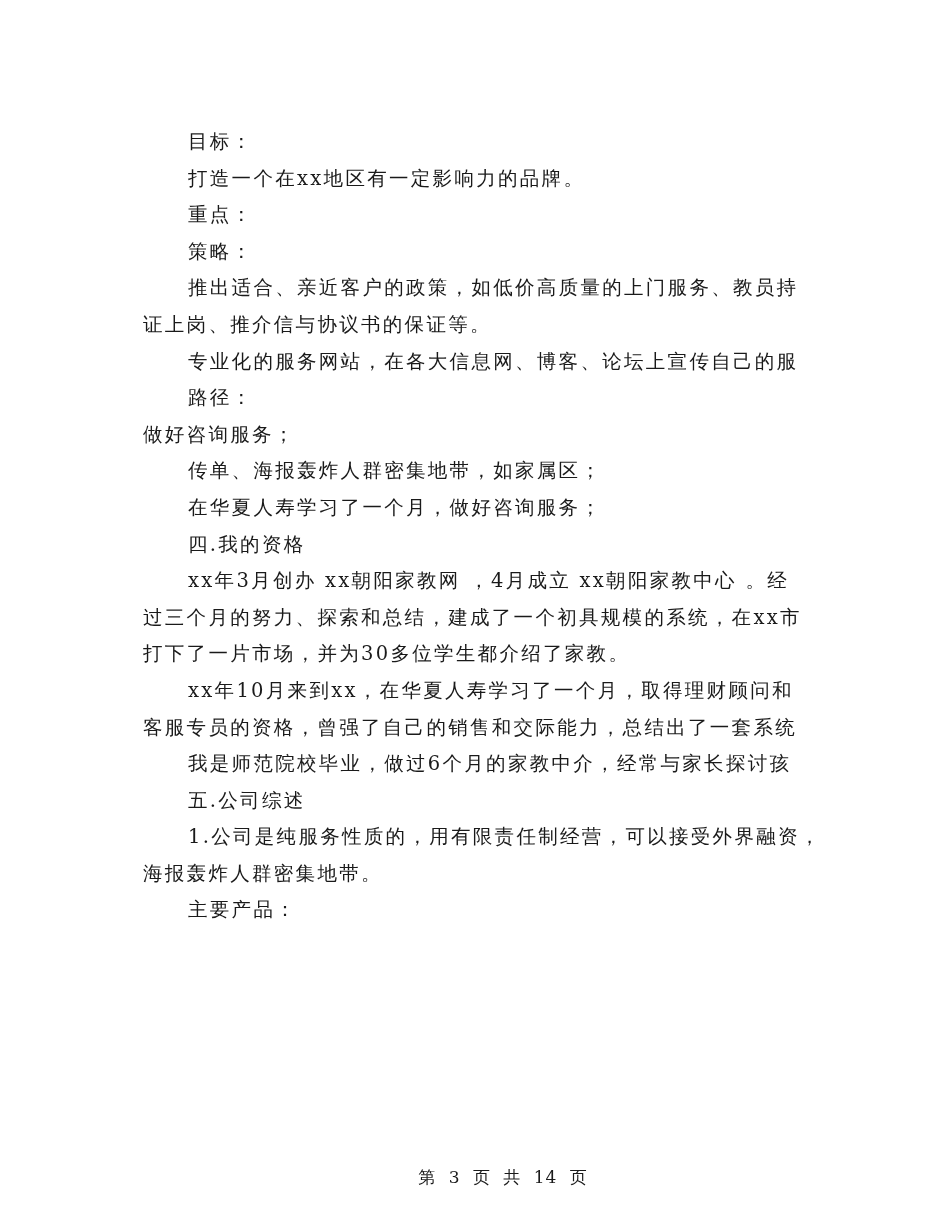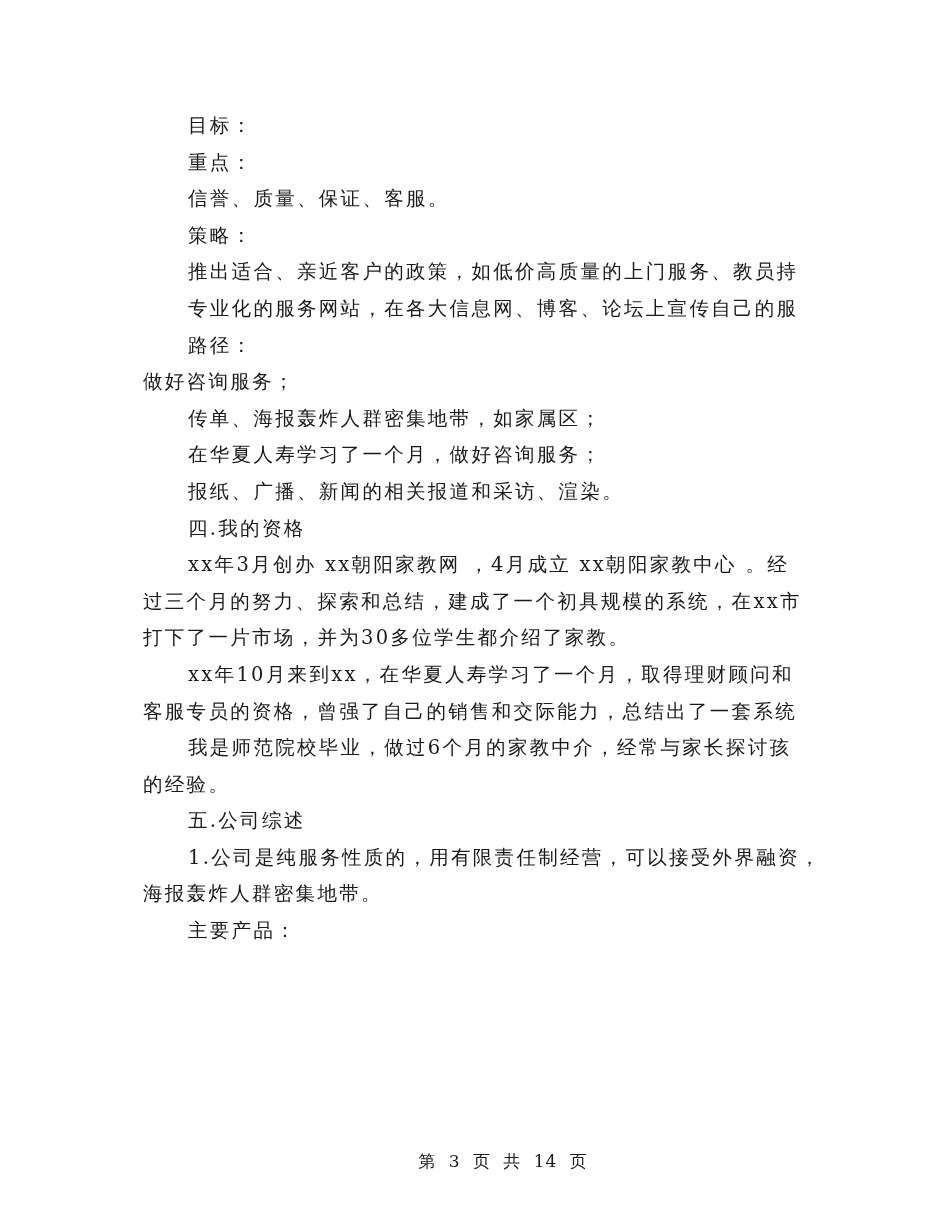"目标：" .page { top: 0 -> 16px }
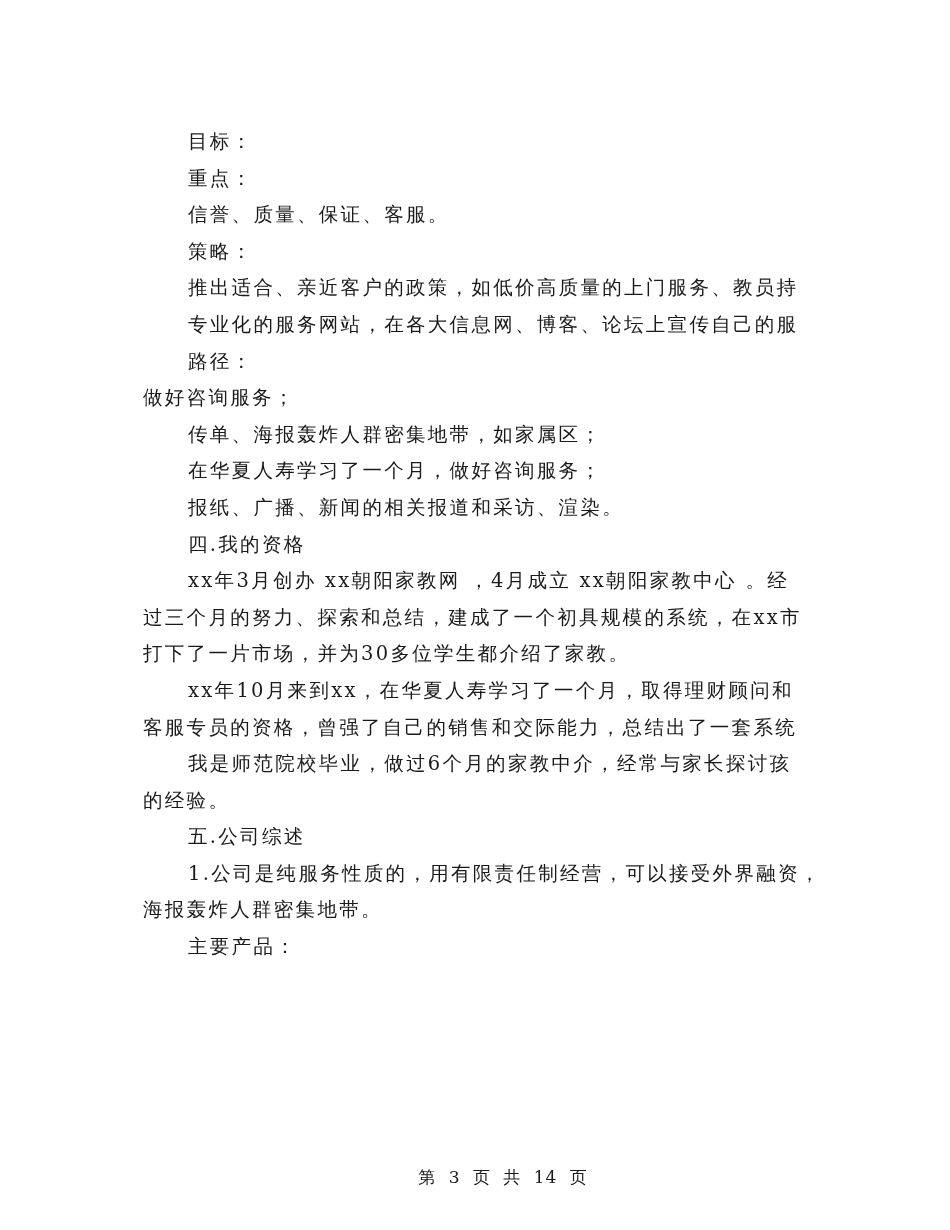"打造一个在xx地区有一定影响力的品牌。" div.line { html: none -> <div>打造一个在xx地区有一定影响力的品牌。</div> }
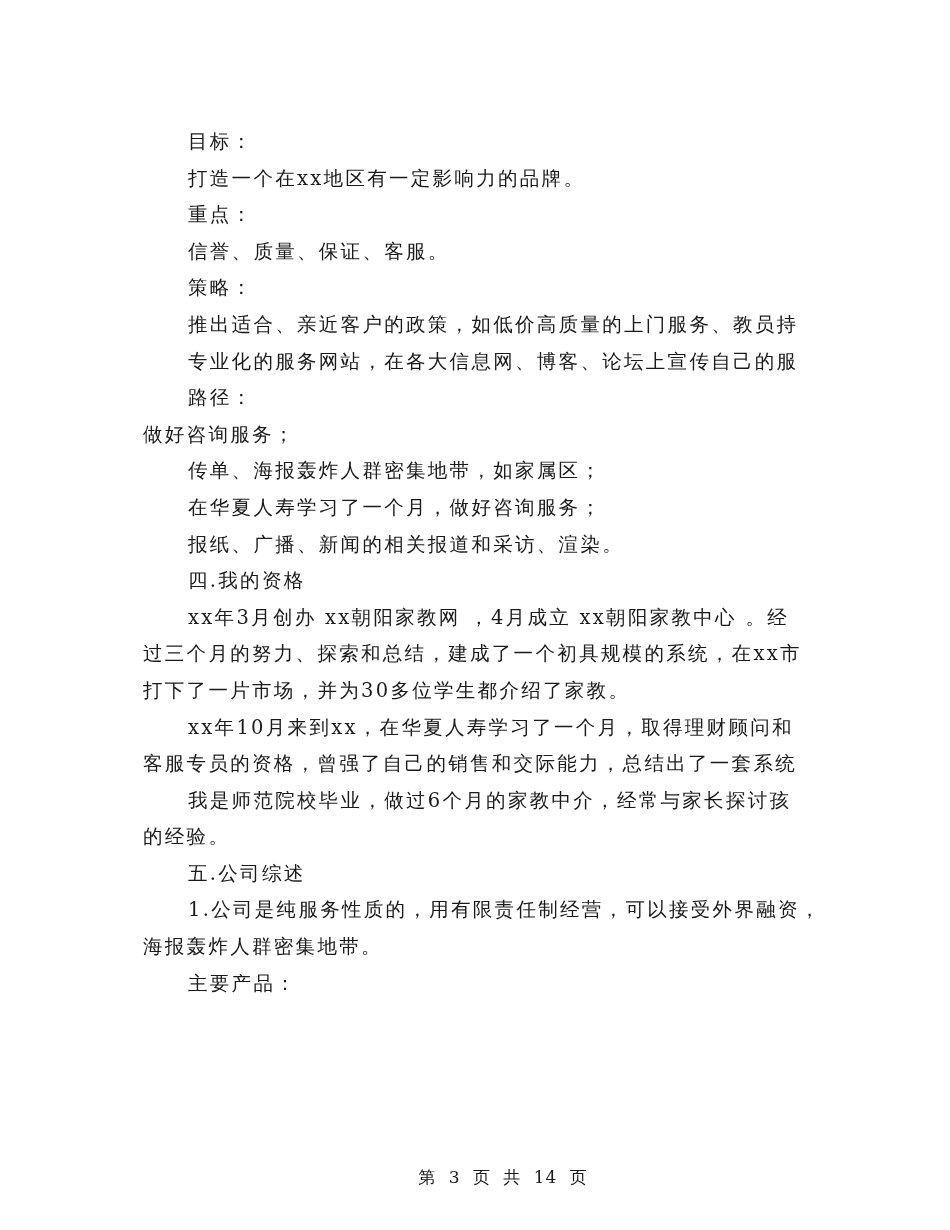"信誉、质量、保证、客服。" div.line { html: <div>信誉、质量、保证、客服。</div> -> none }
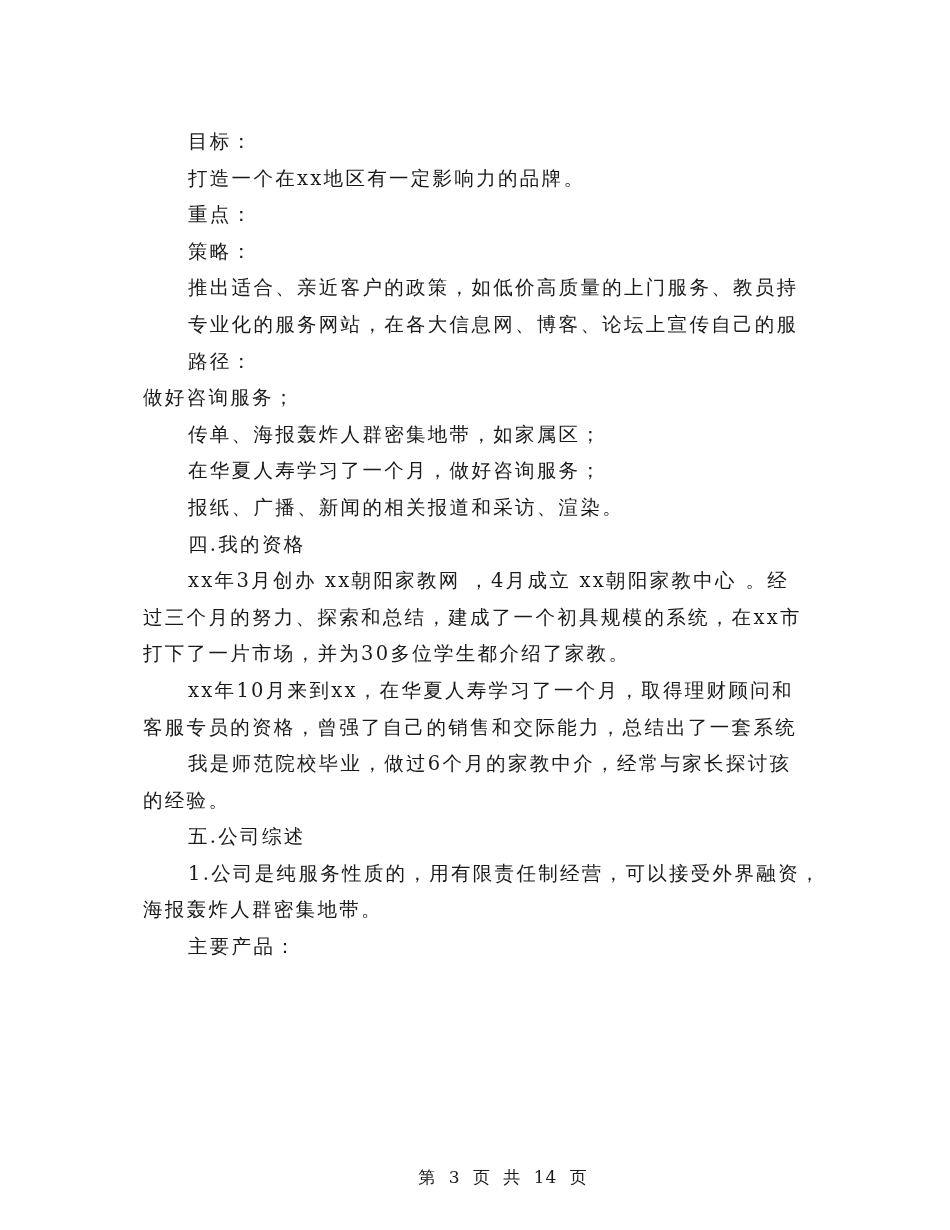"证上岗、推介信与协议书的保证等。" div.line { html: none -> <div>证上岗、推介信与协议书的保证等。</div> }
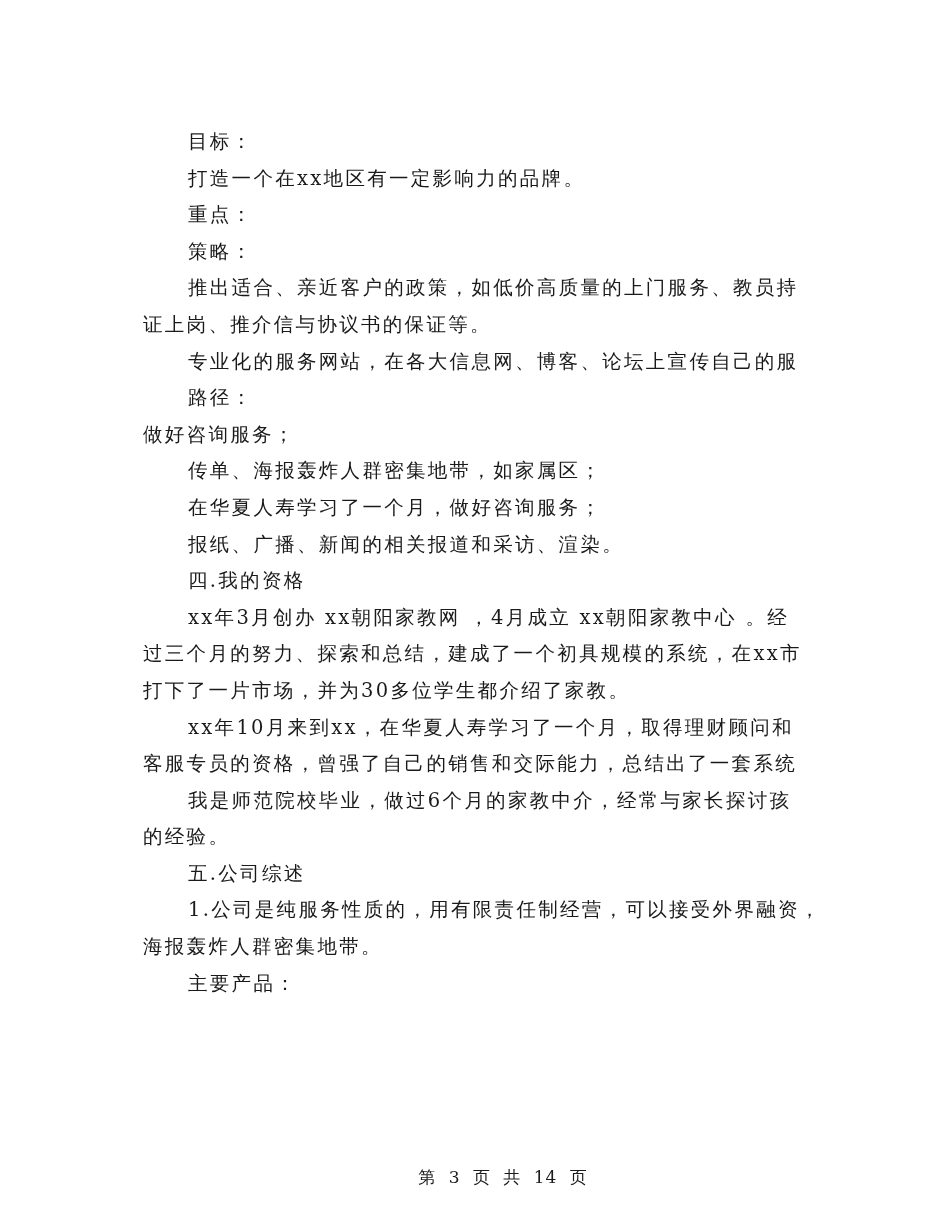"报纸、广播、新闻的相关报道和采访、渲染。" div.line { html: <div>报纸、广播、新闻的相关报道和采访、渲染。</div> -> none }
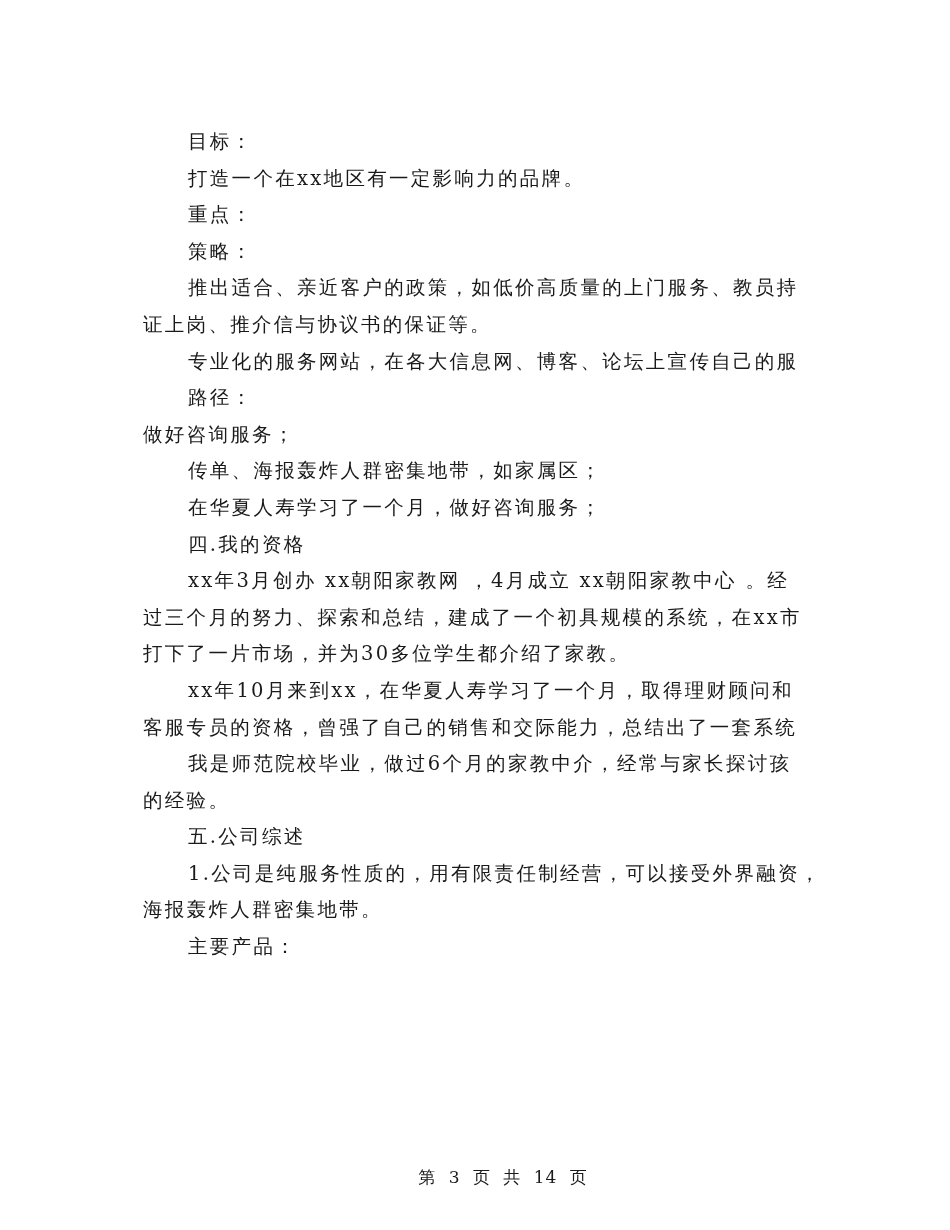"的经验。" div.line { html: <div>的经验。</div> -> none }
